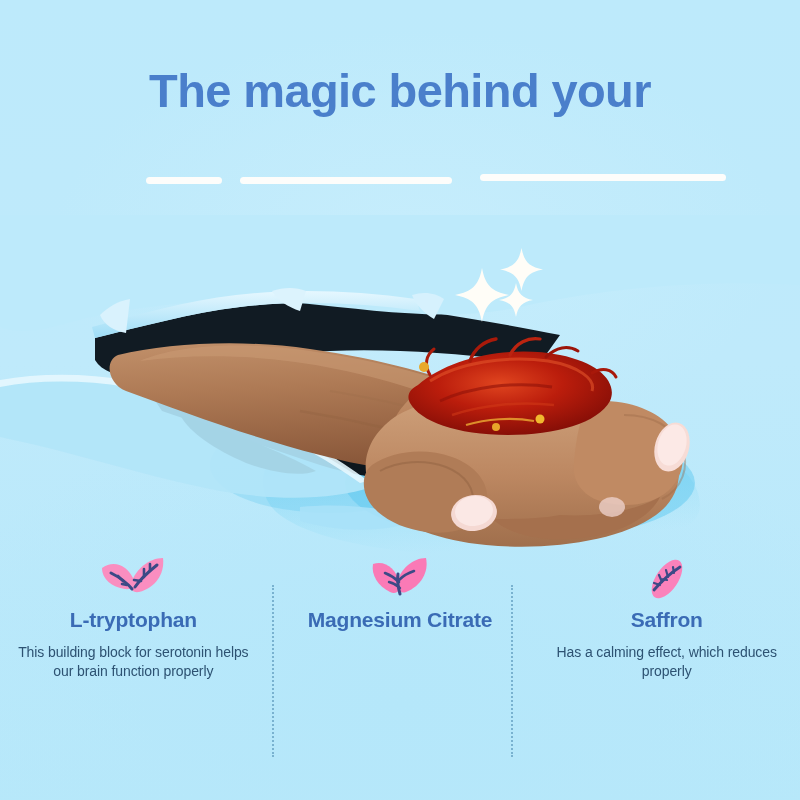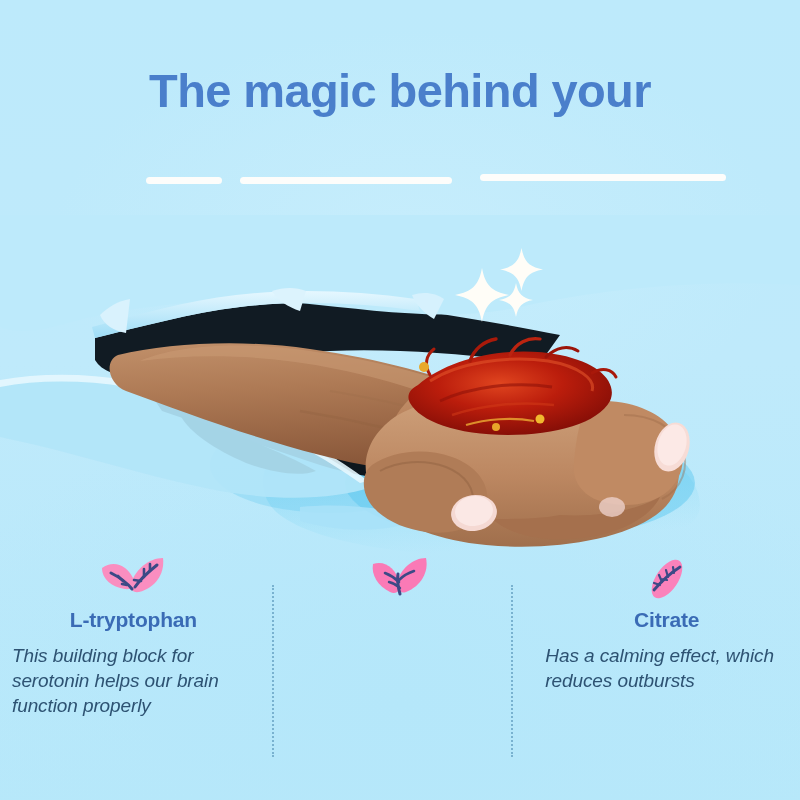"Magnesium Citrate" div.ing-title { html: none -> <div>Magnesium Citrate</div> }
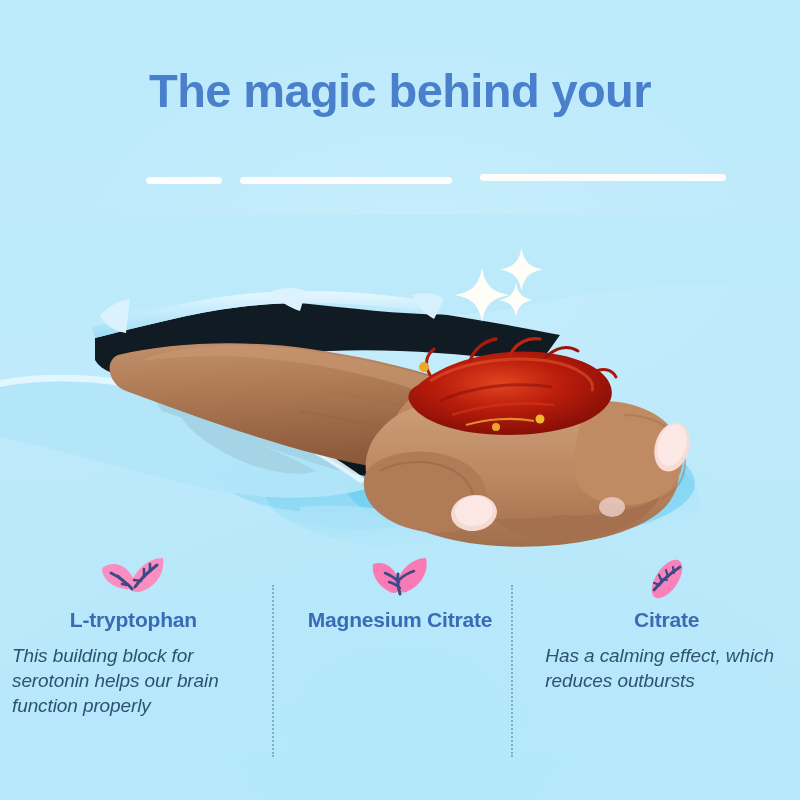"Citrate" div.ing-title { text: Citrate -> Saffron }
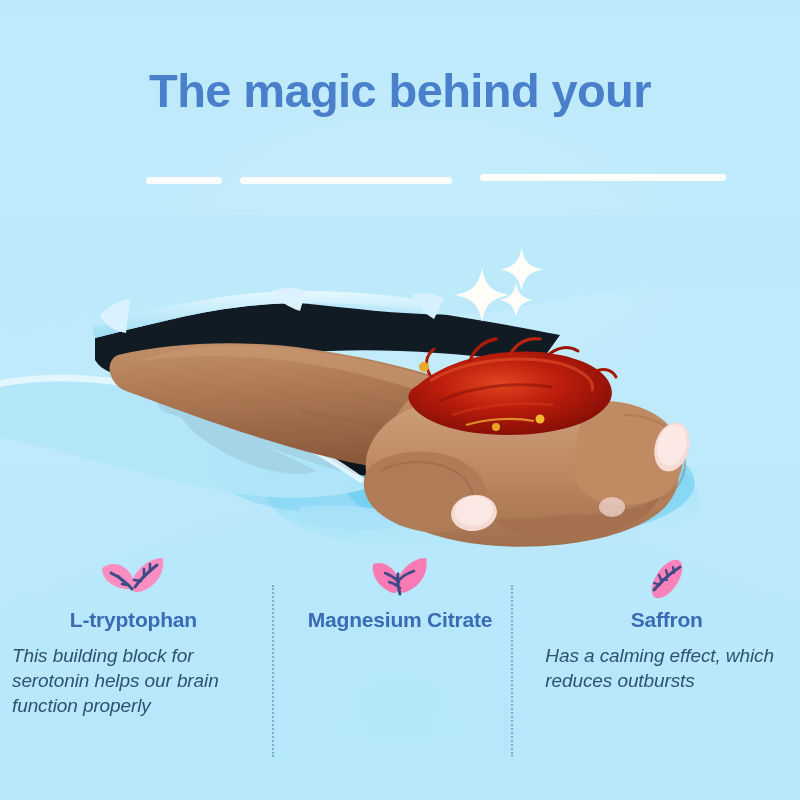"This building block for serotonin" .ing-desc { font-size: 19px -> 14px; font-style: italic -> none; text-align: left -> center }
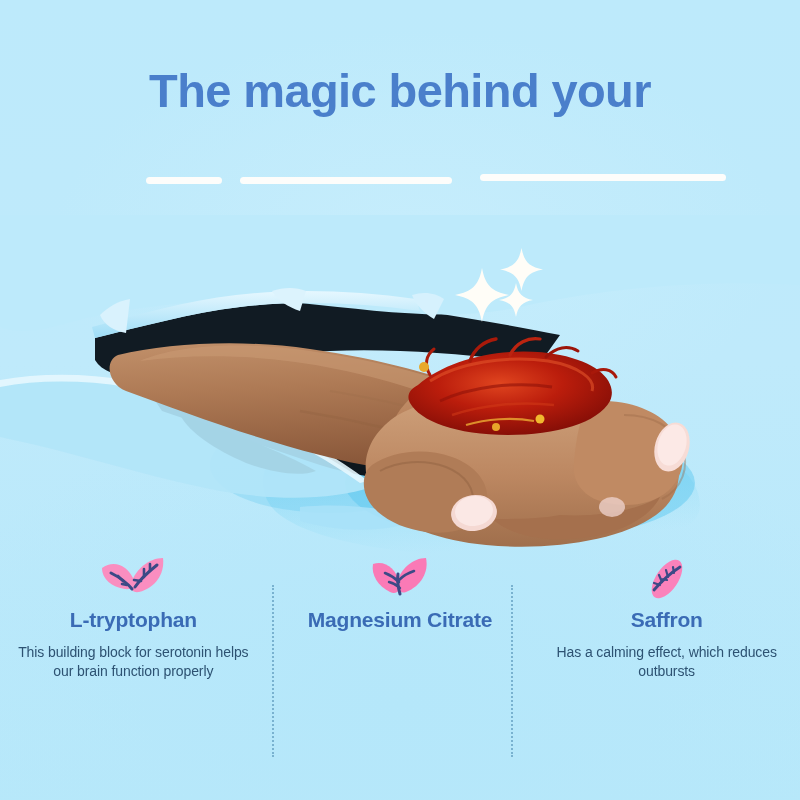"Has a calming effect, which" div.ing-desc { text: outbursts -> properly }
